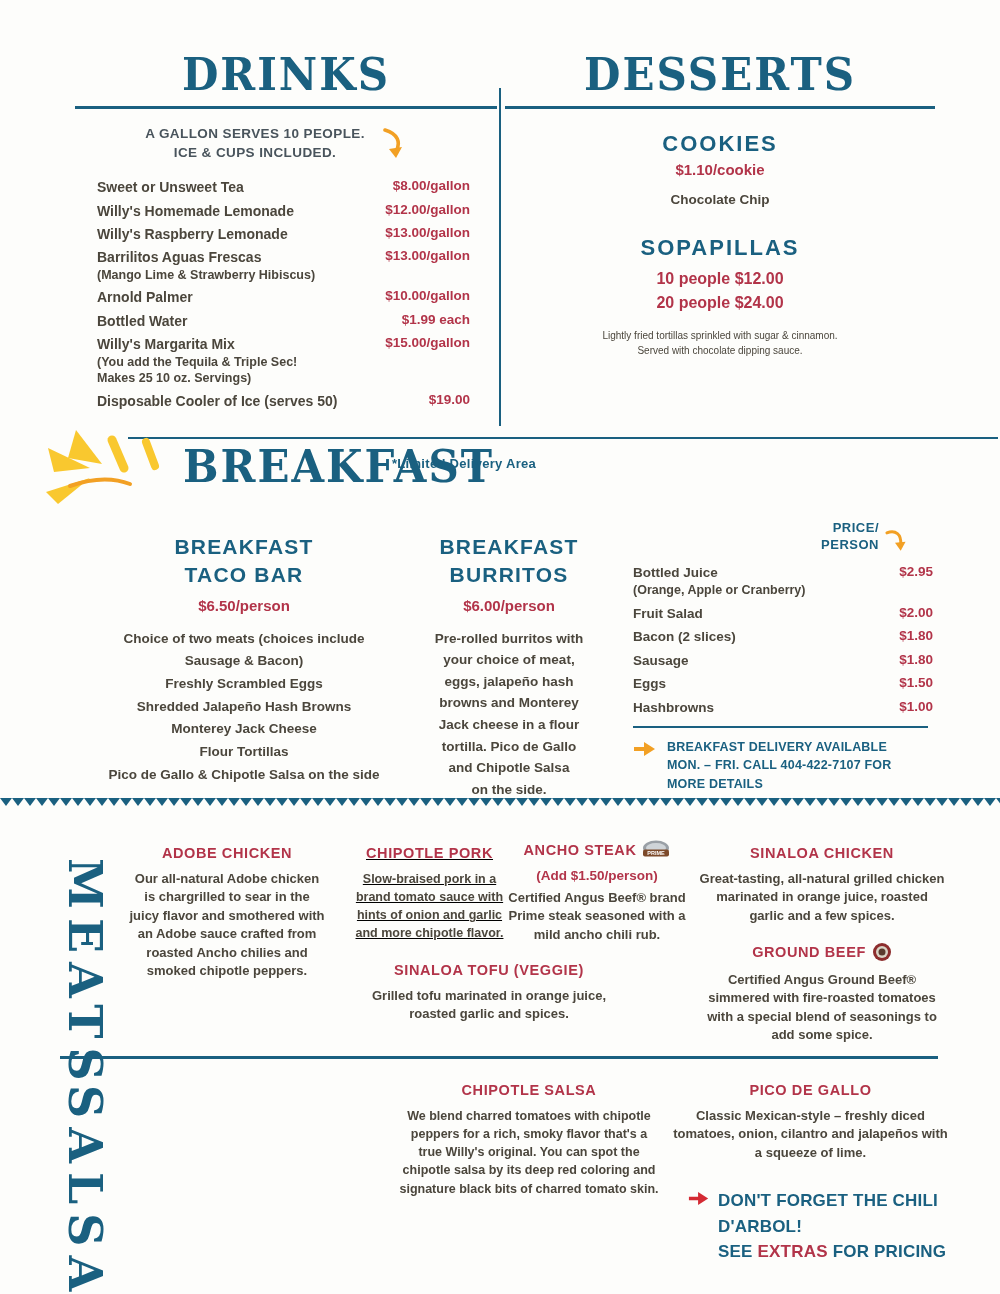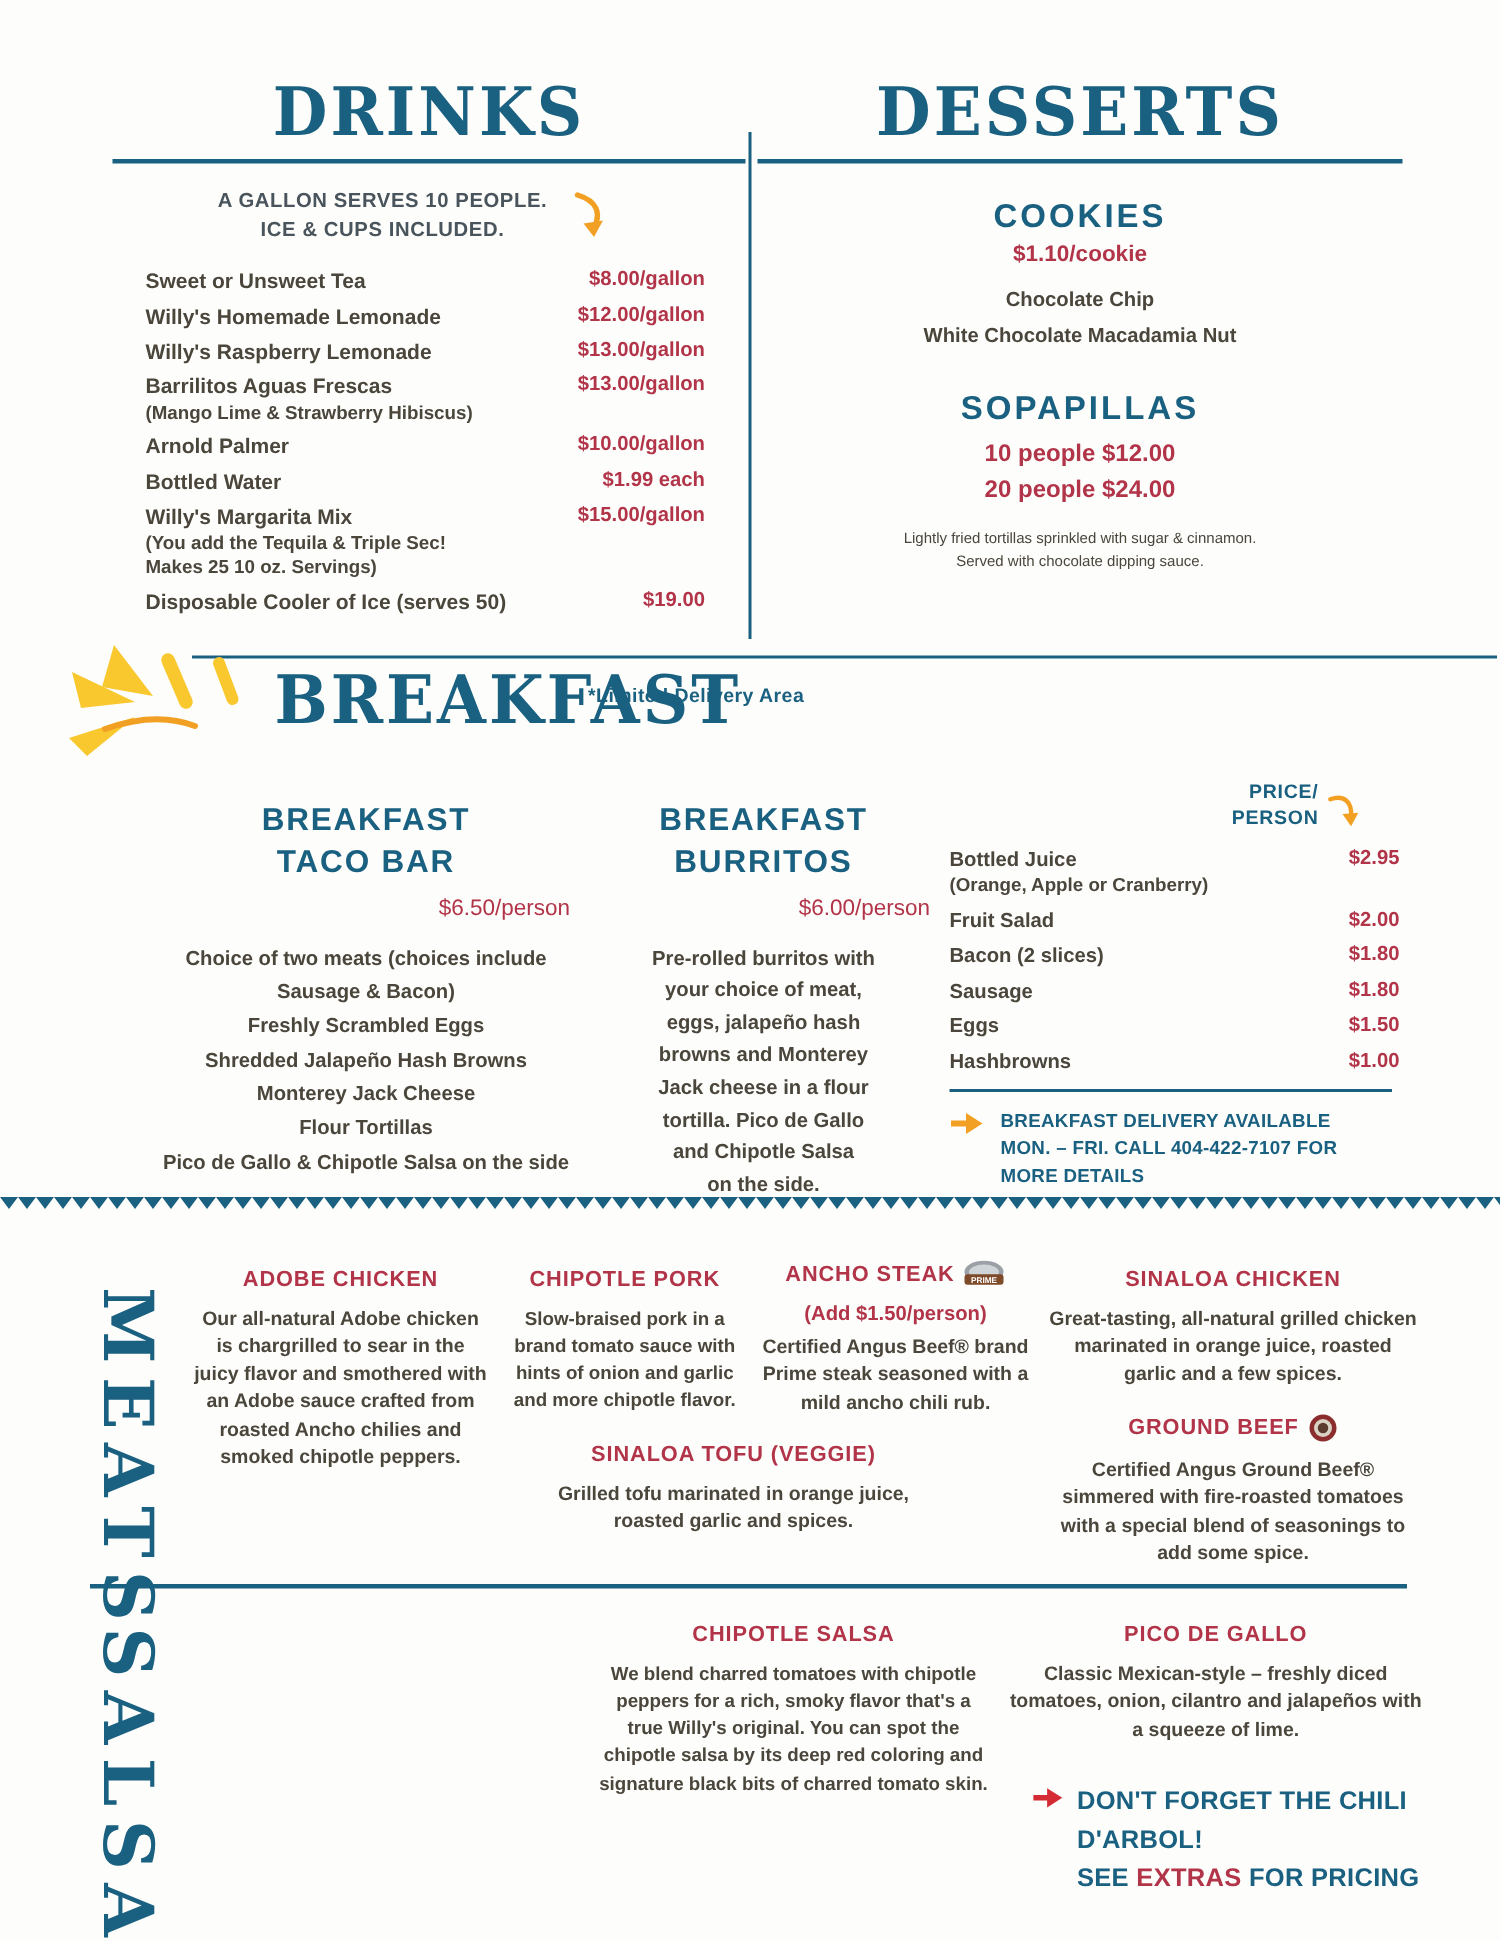"White Chocolate Macadamia Nut" div.flavor2 { html: <div>White Chocolate Macadamia Nut</div> -> none }
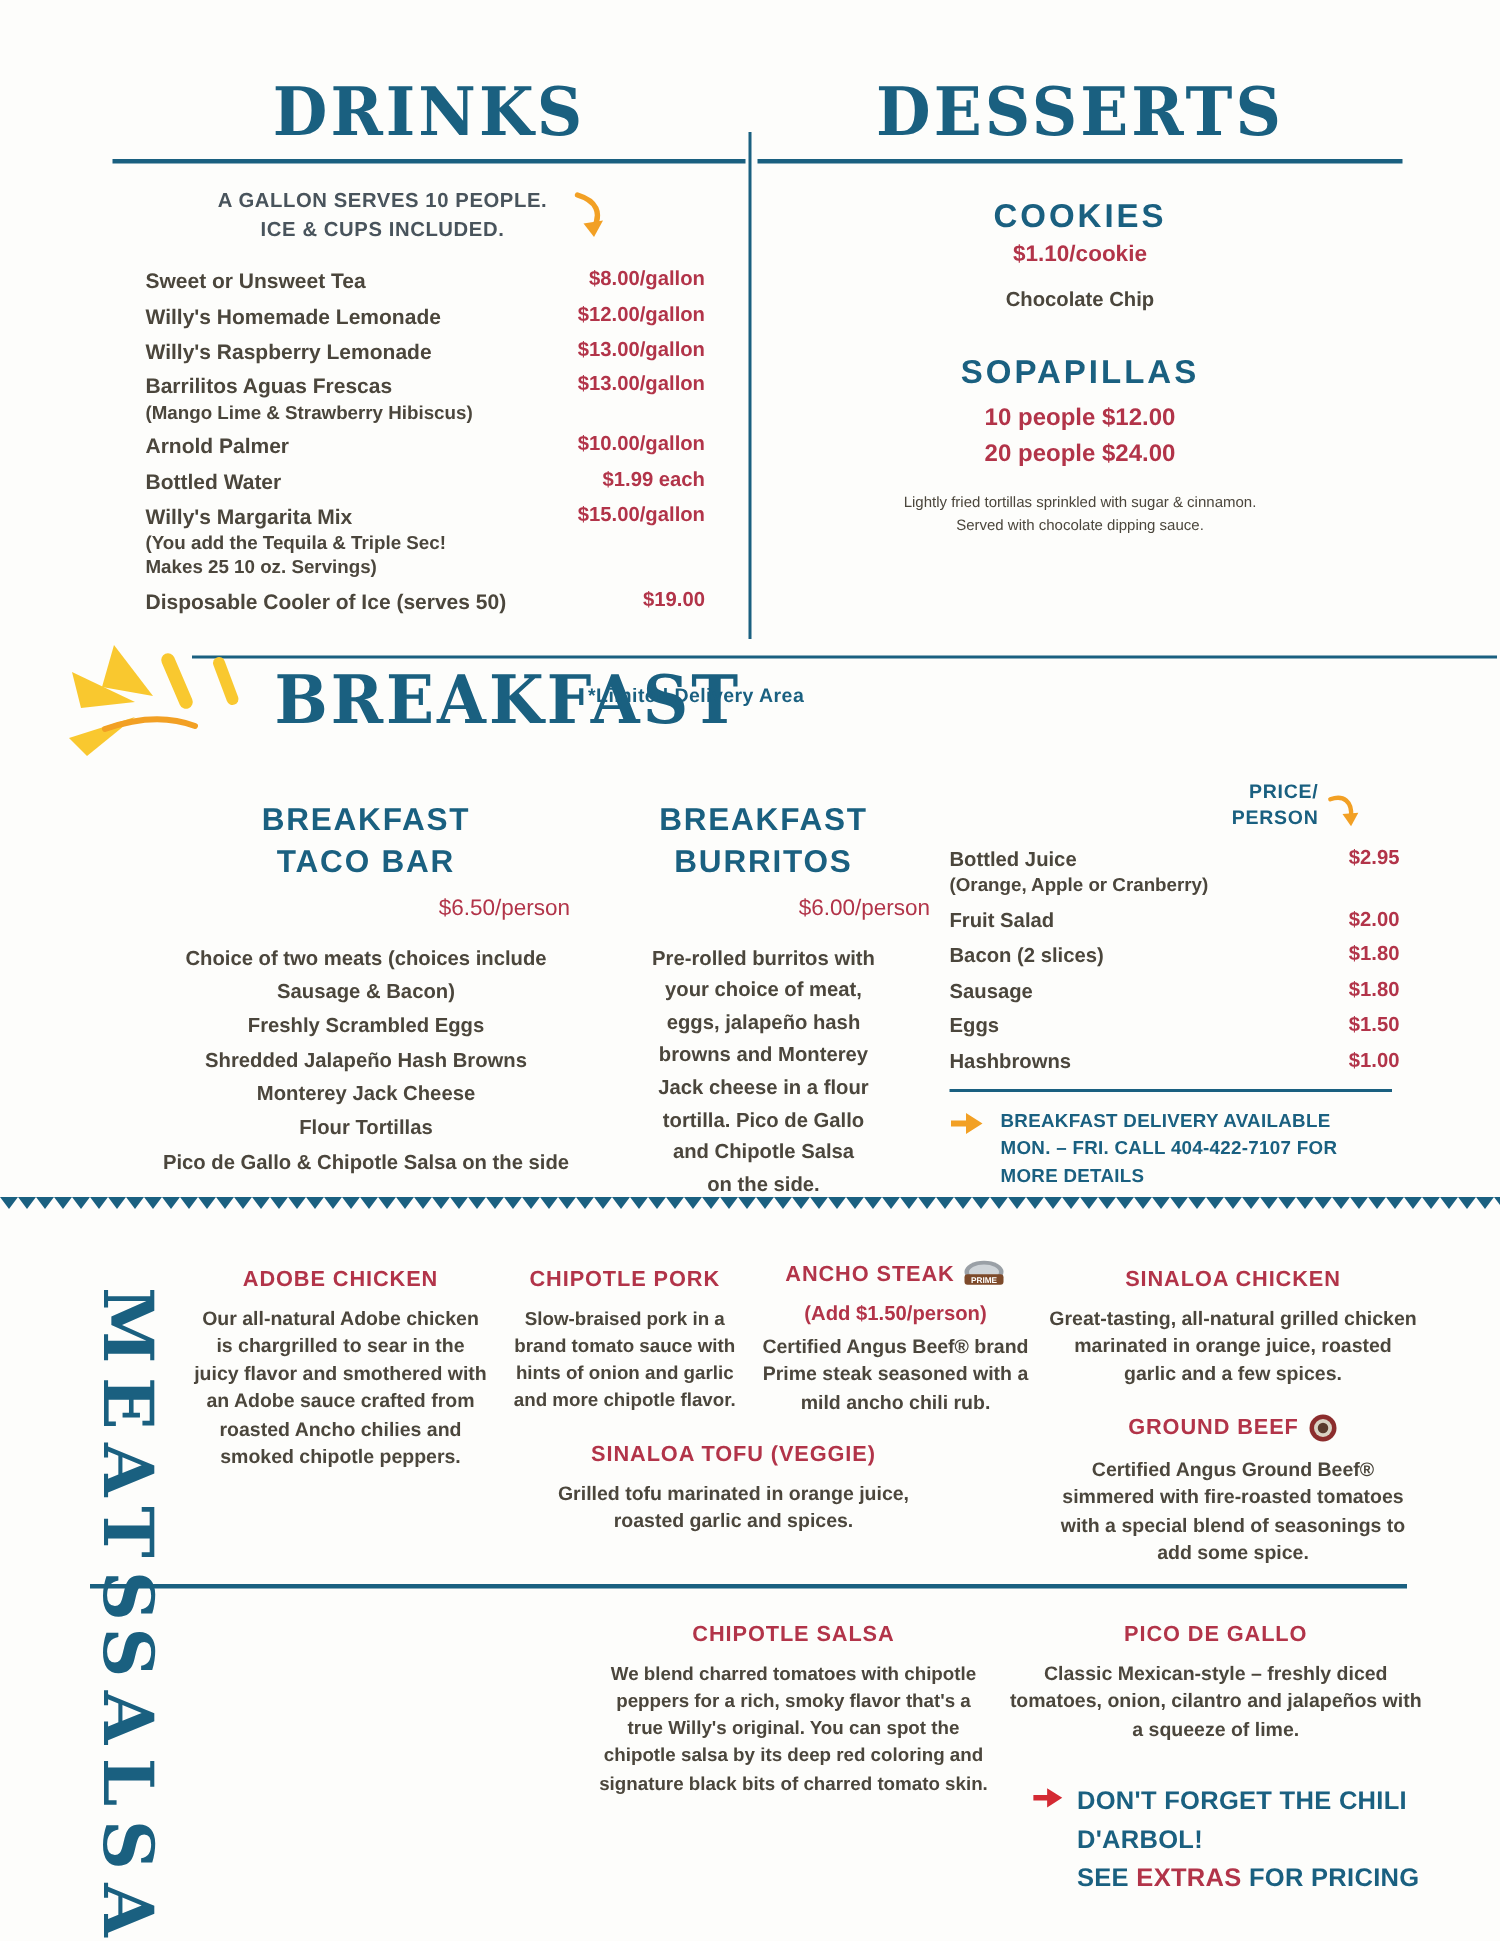"$6.50/person" .bk-price { font-weight: normal -> bold; text-align: right -> none }
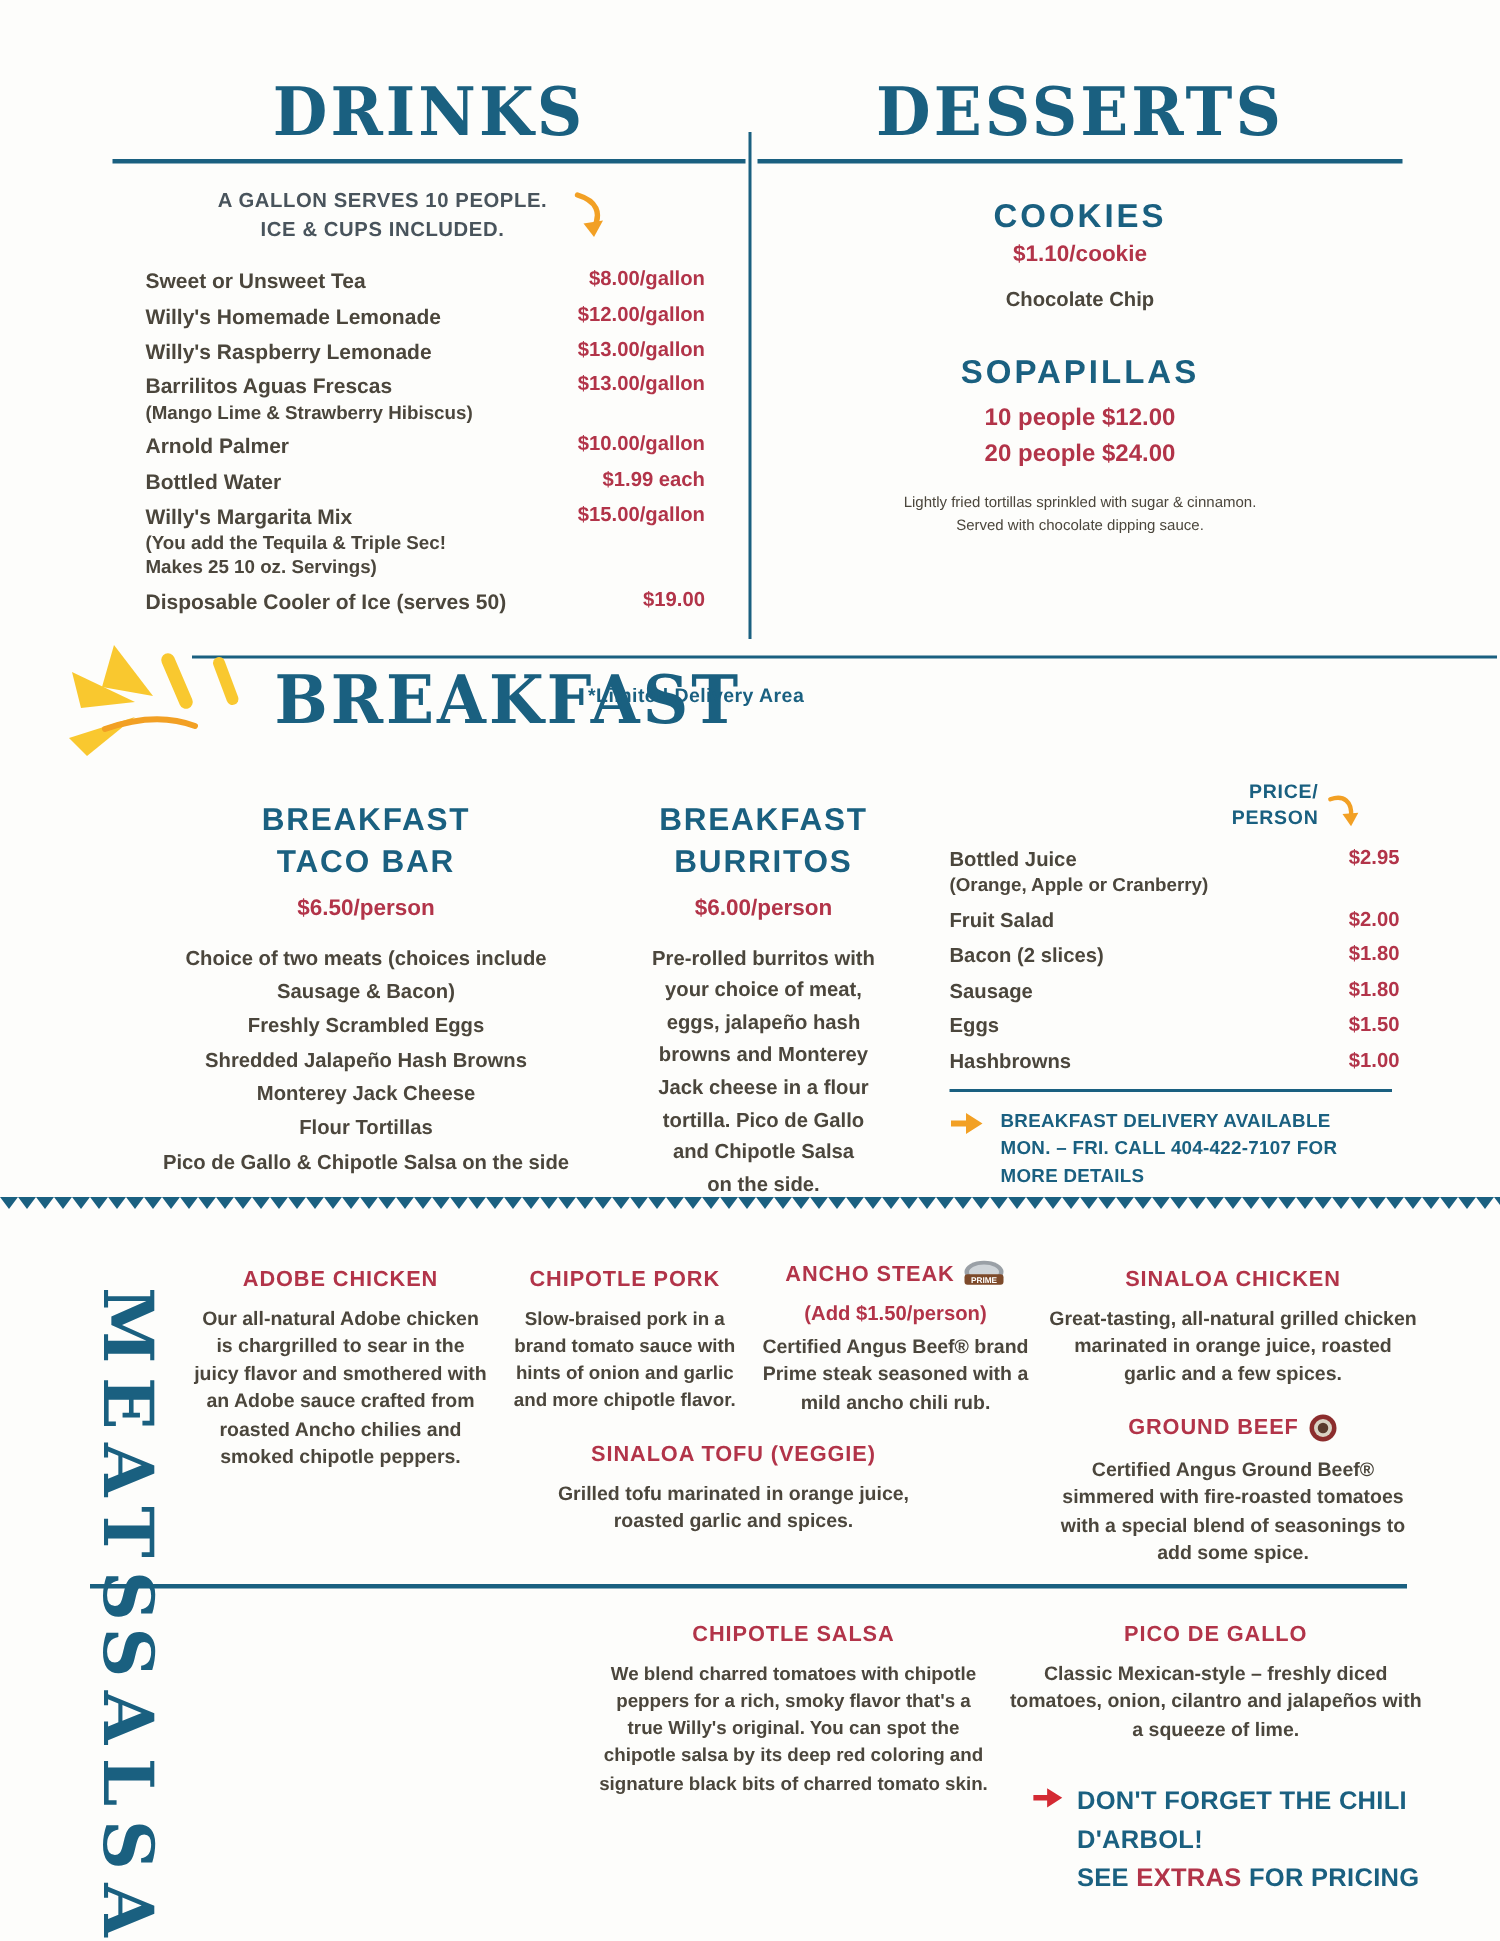"CHIPOTLE PORK" div.item-col { left: 334px -> 347px; text-decoration: none -> underline }
